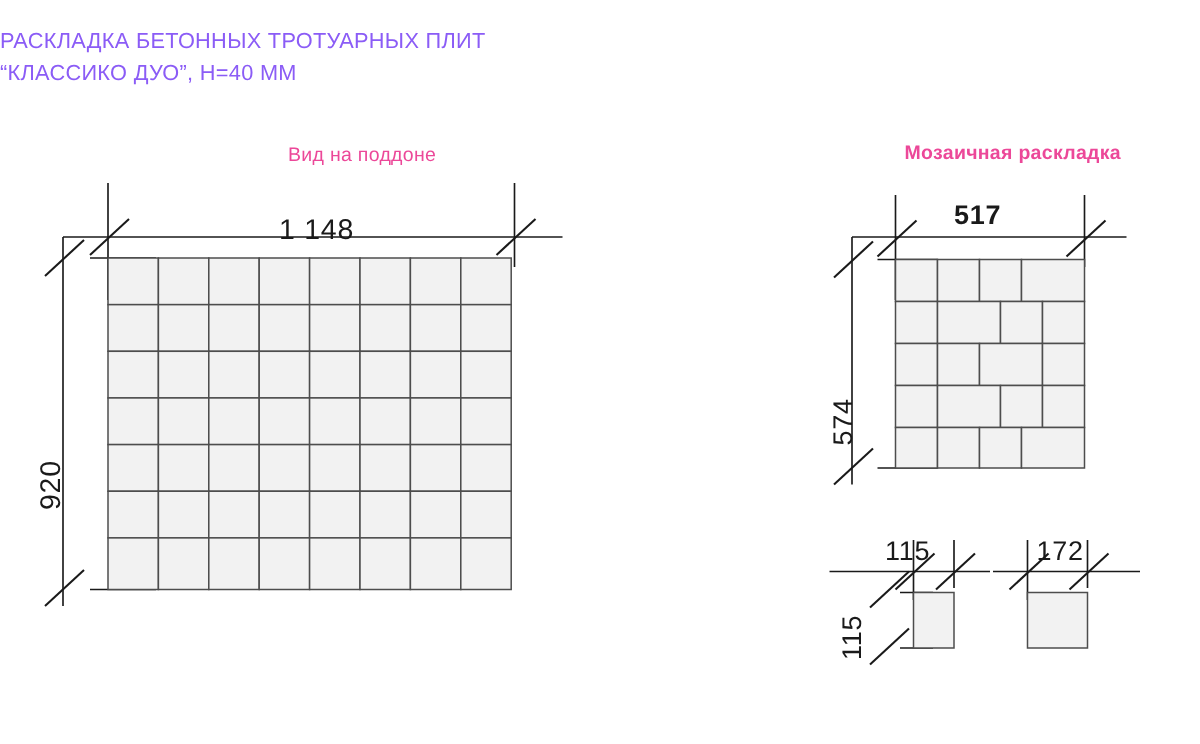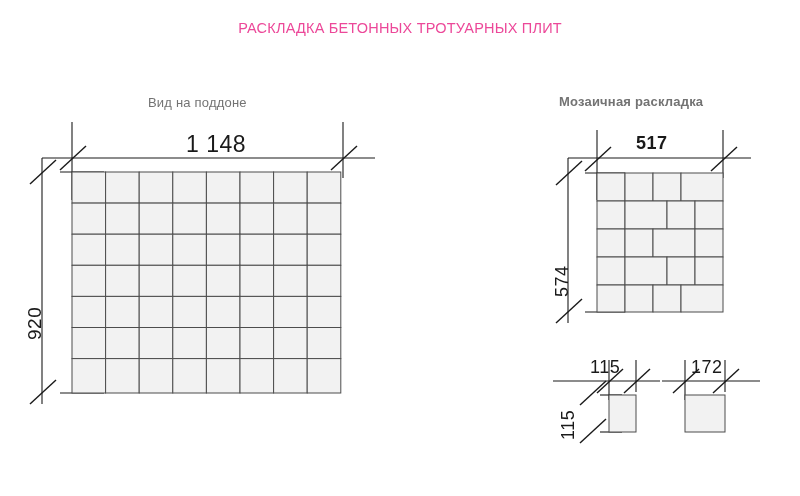"РАСКЛАДКА БЕТОННЫХ ТРОТУАРНЫХ ПЛИТ" .title { color: #ec4899 -> #8b5cf6; text-align: center -> left }
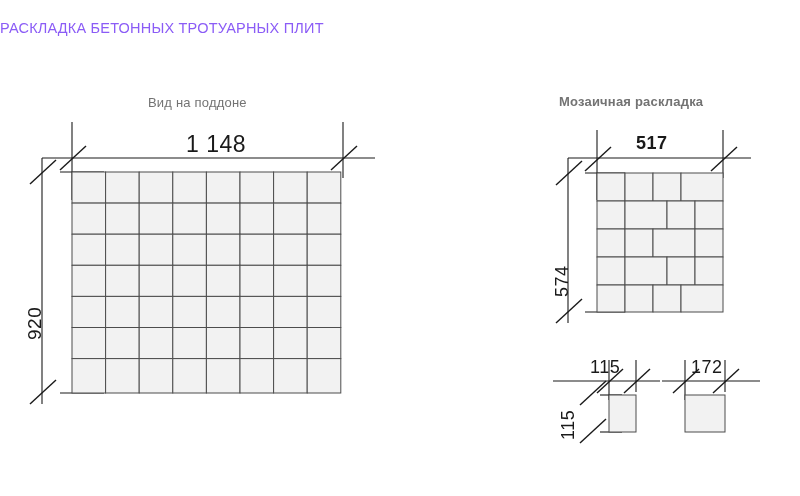"“КЛАССИКО ДУО”, Н=40 ММ" div { html: none -> <div>“КЛАССИКО ДУО”, Н=40 ММ</div> }
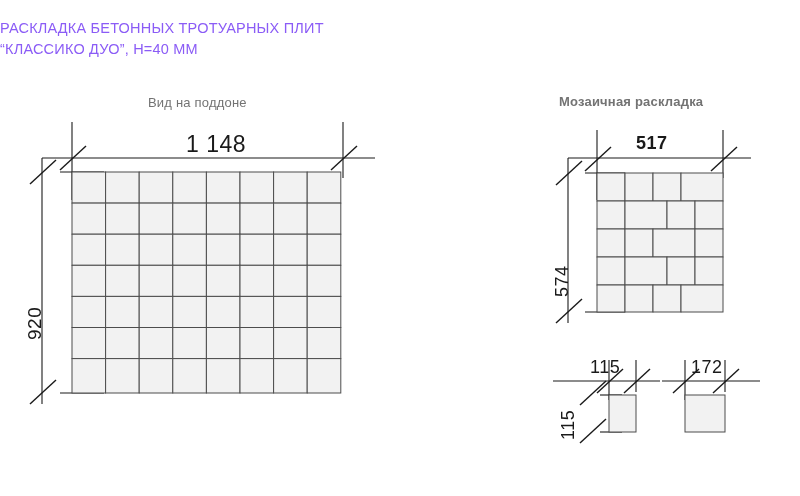"Вид на поддоне" .caption { color: #737373 -> #ec4899; margin-left: none -> 44px }
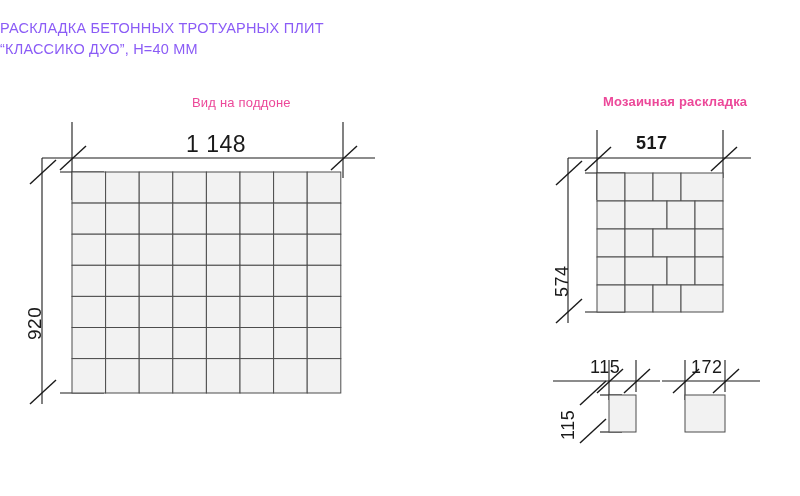"1 148" #dim-1148 { font-size: 23px -> 19px; top: 131px -> 143px }
